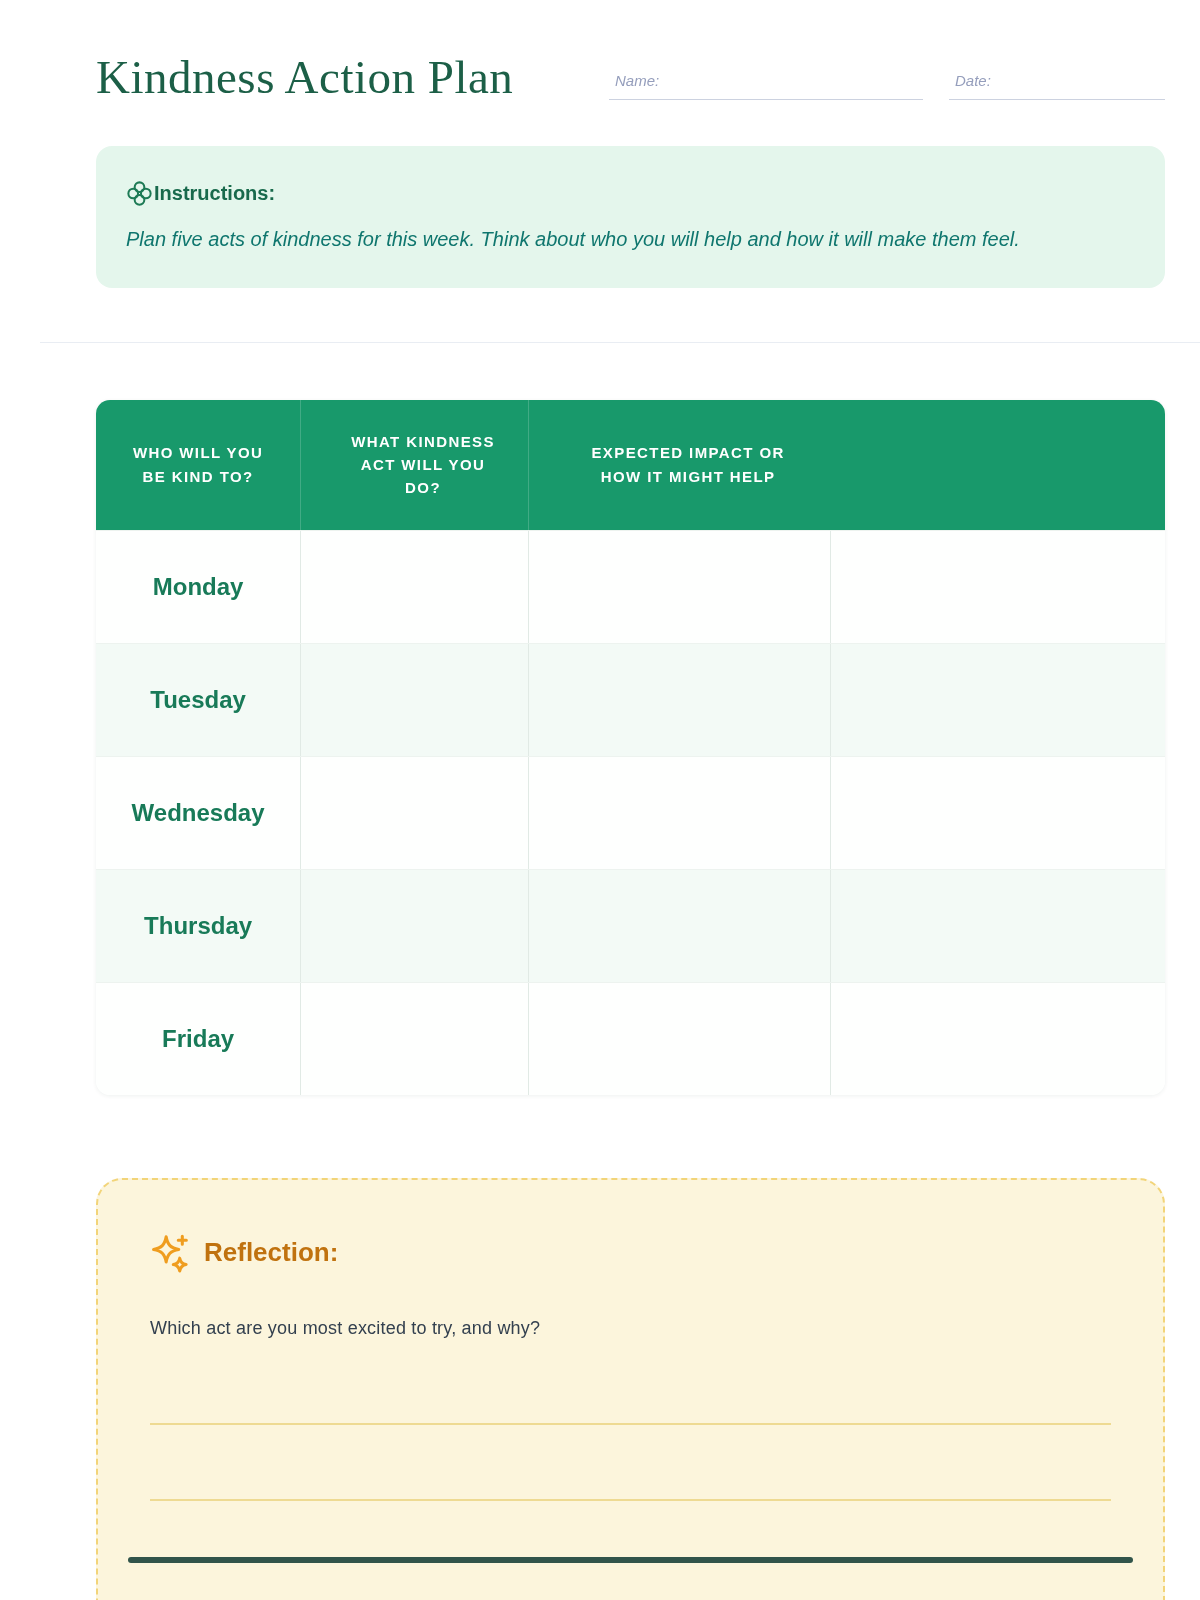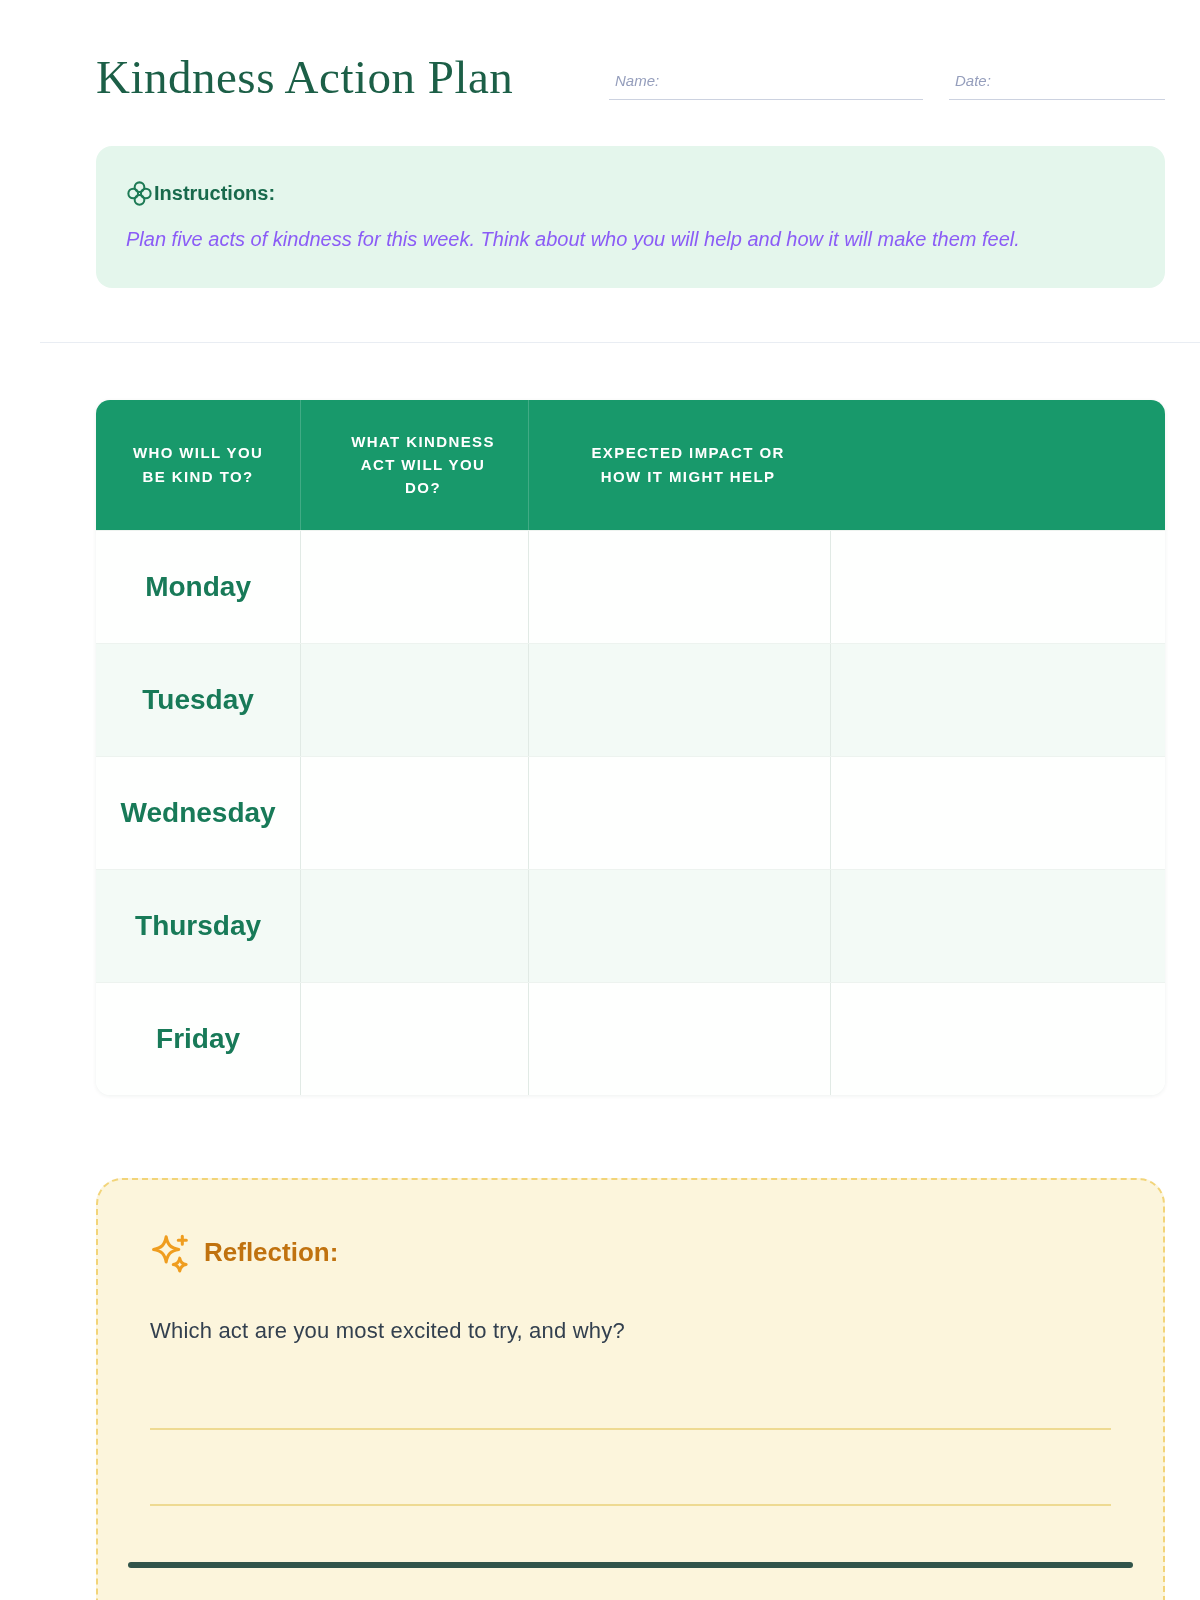"Plan five acts of kindness" .inst-body { color: #8b5cf6 -> #0f766e }
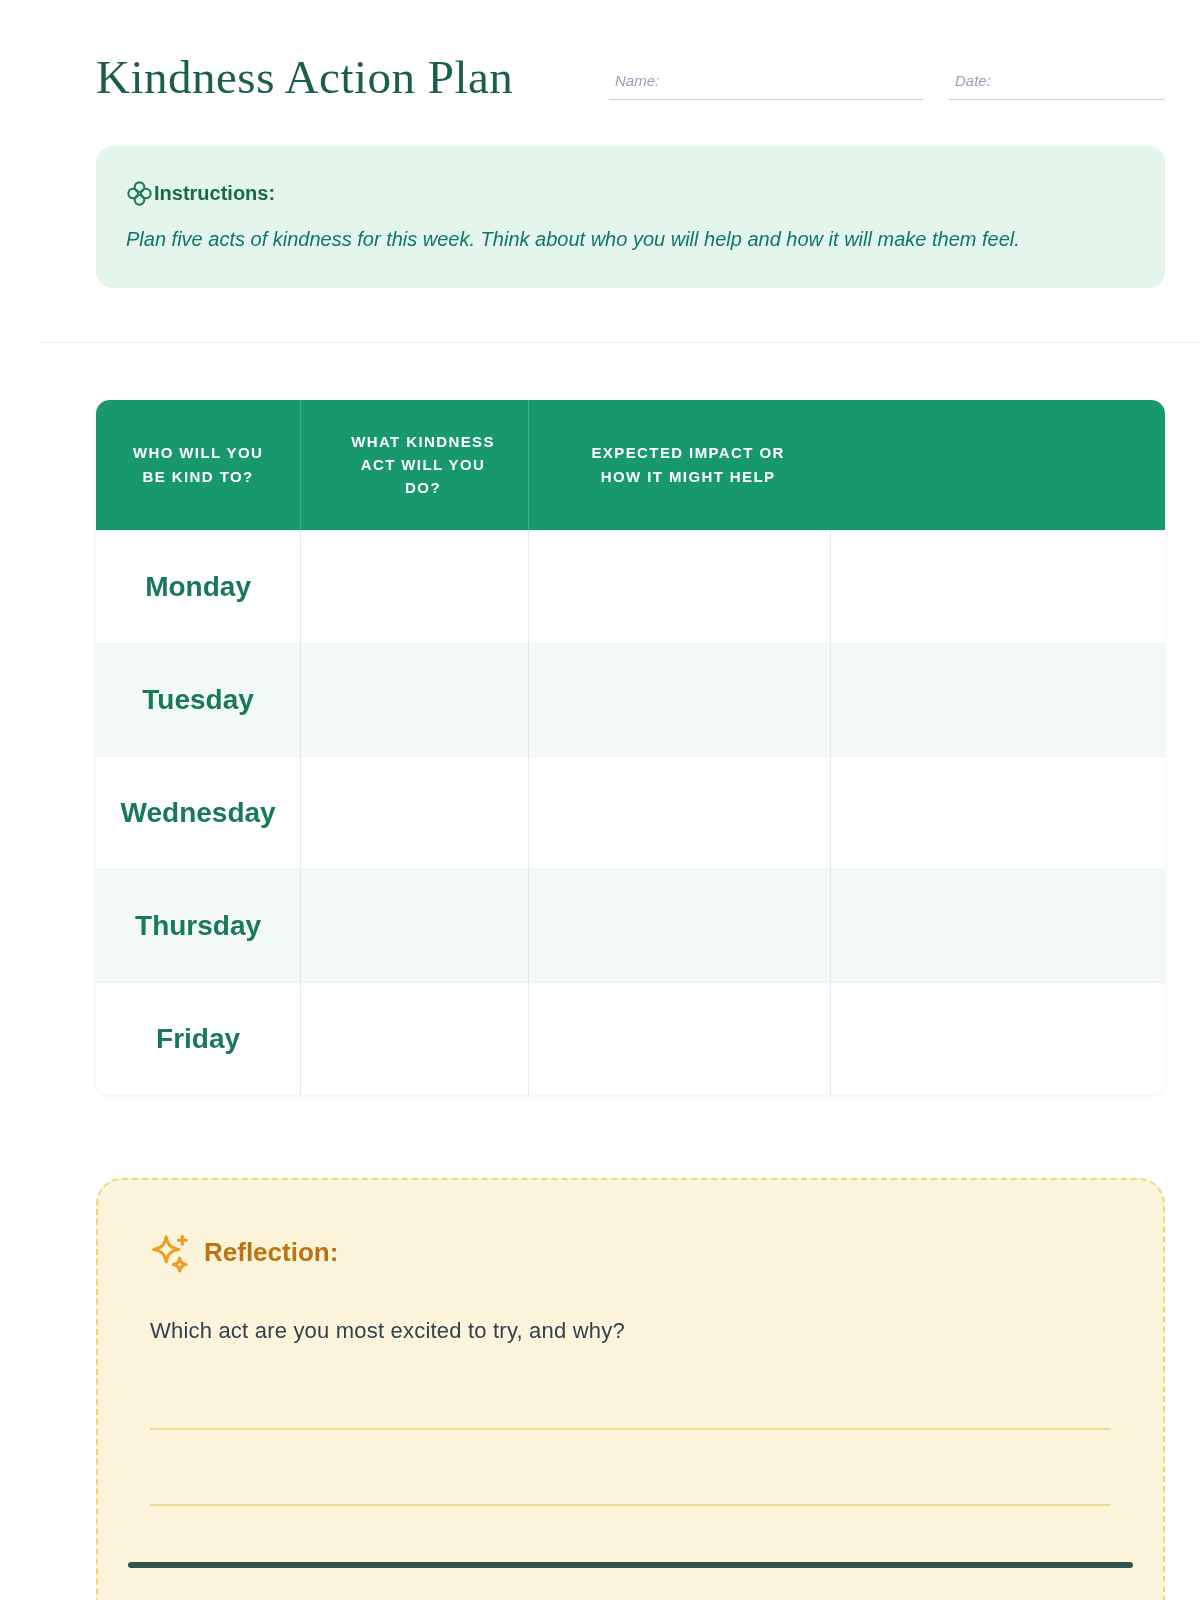"Monday" .day-cell { font-size: 28px -> 24px }
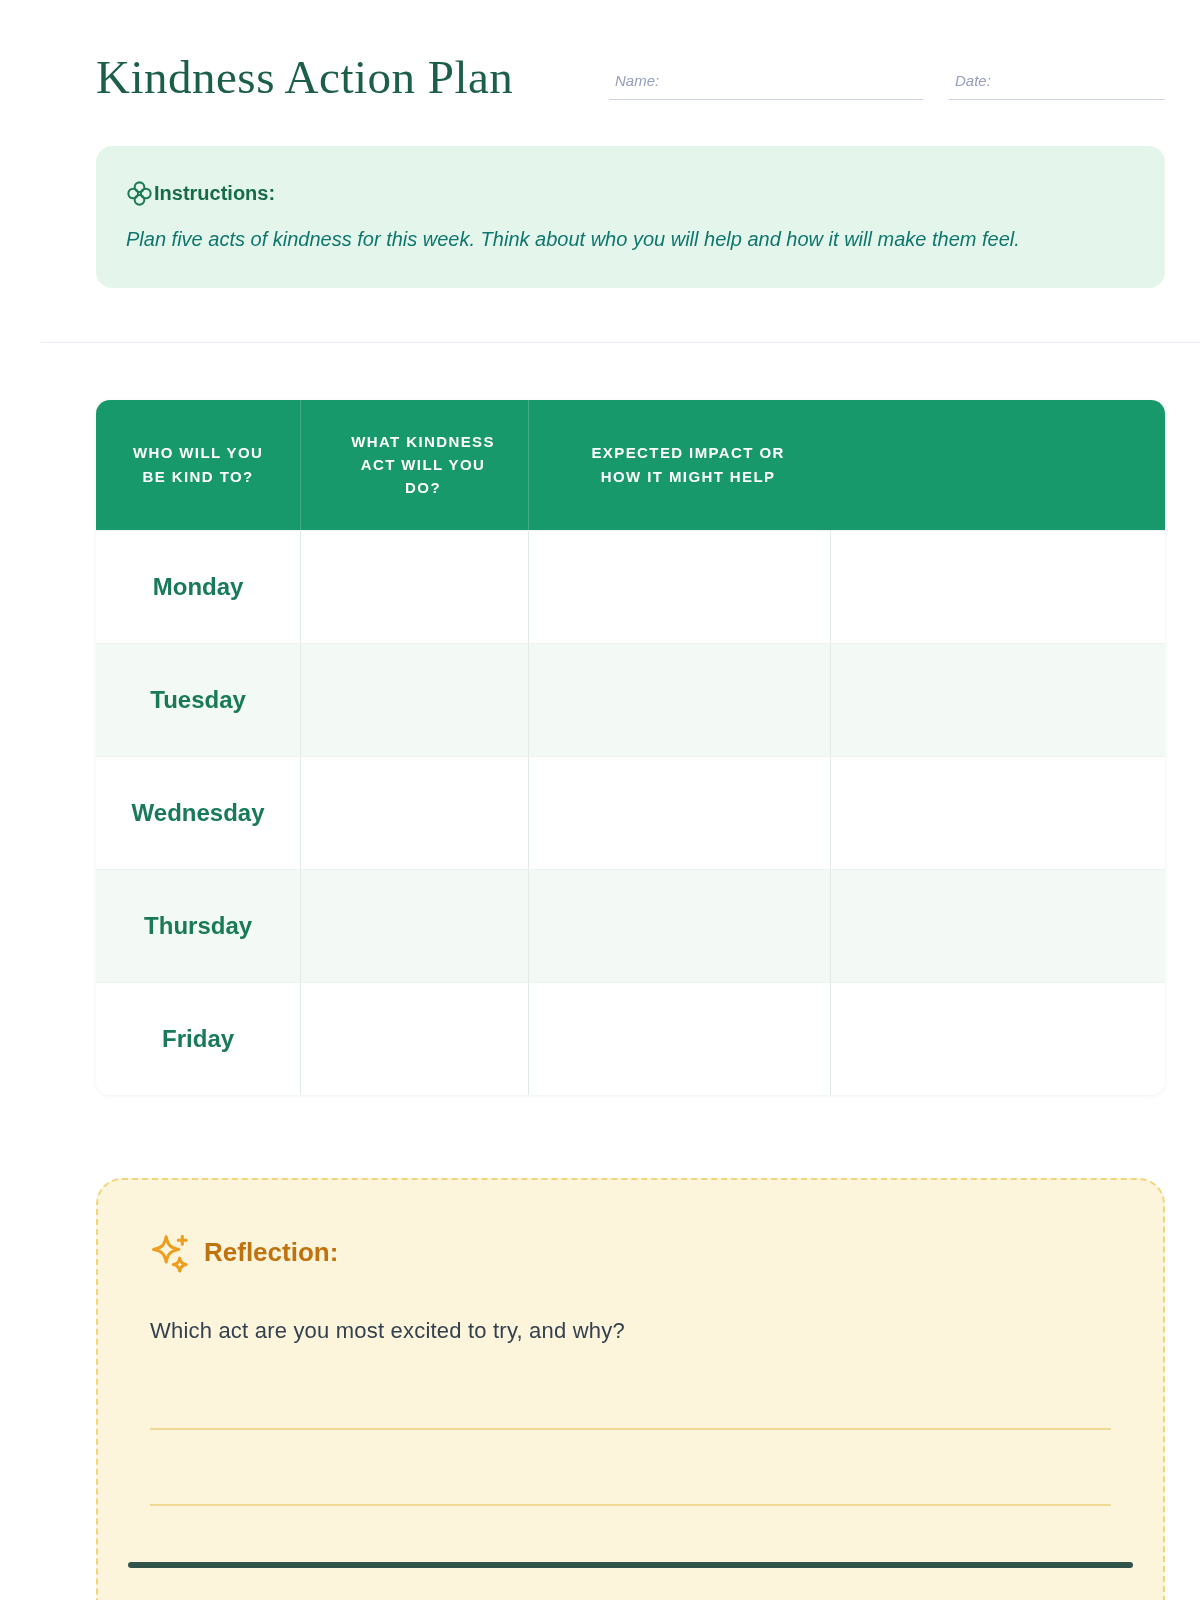"Which act are you most" .refl-question { font-size: 22px -> 18px }
